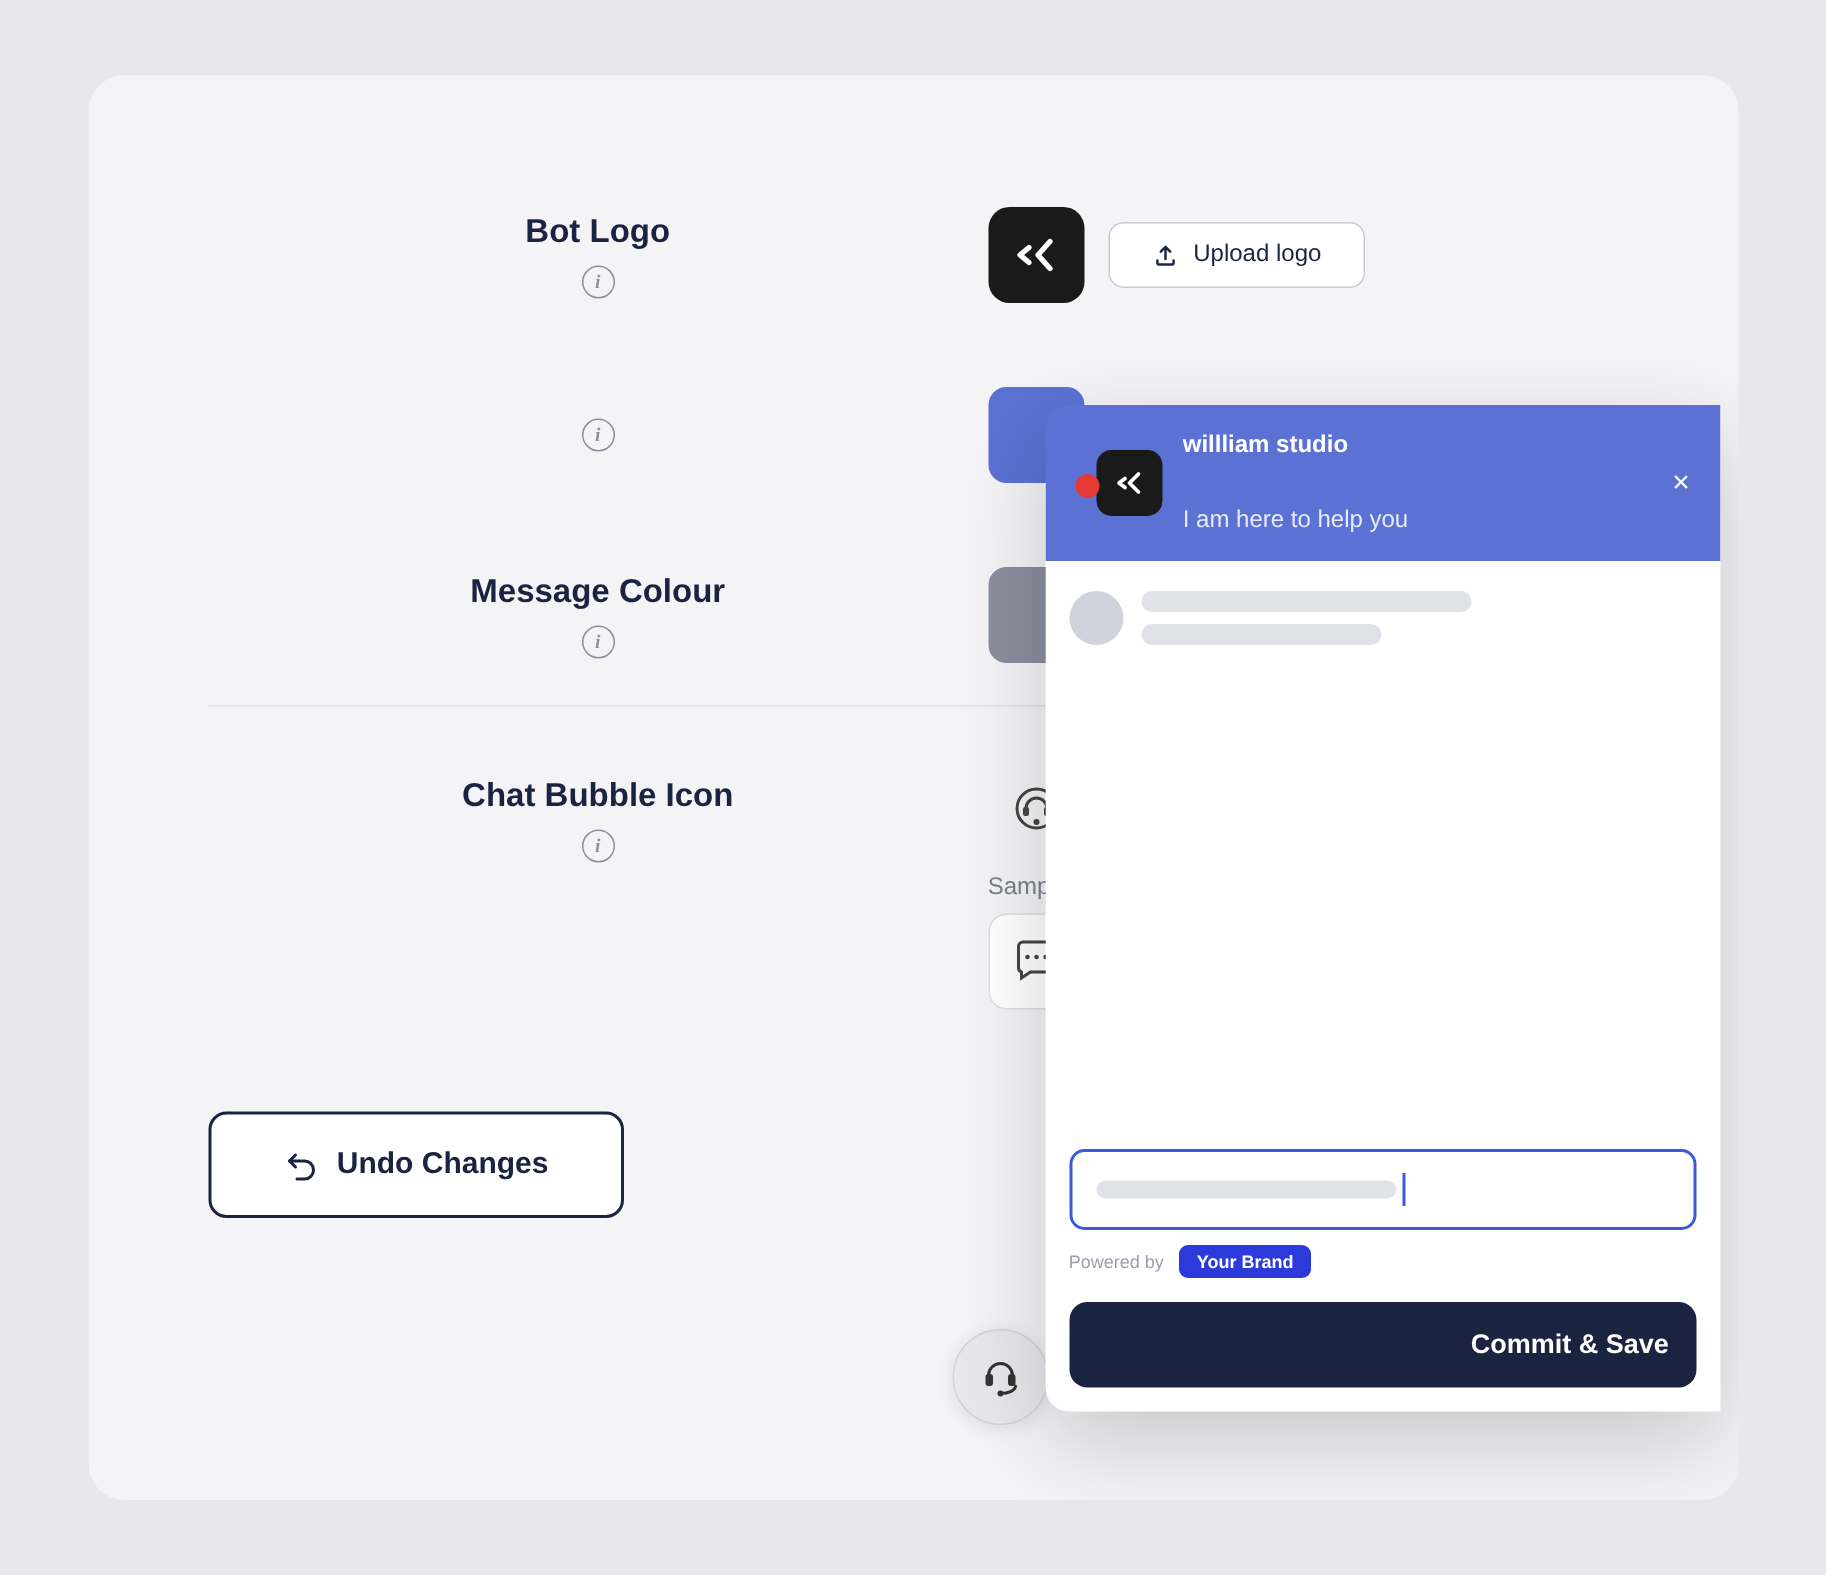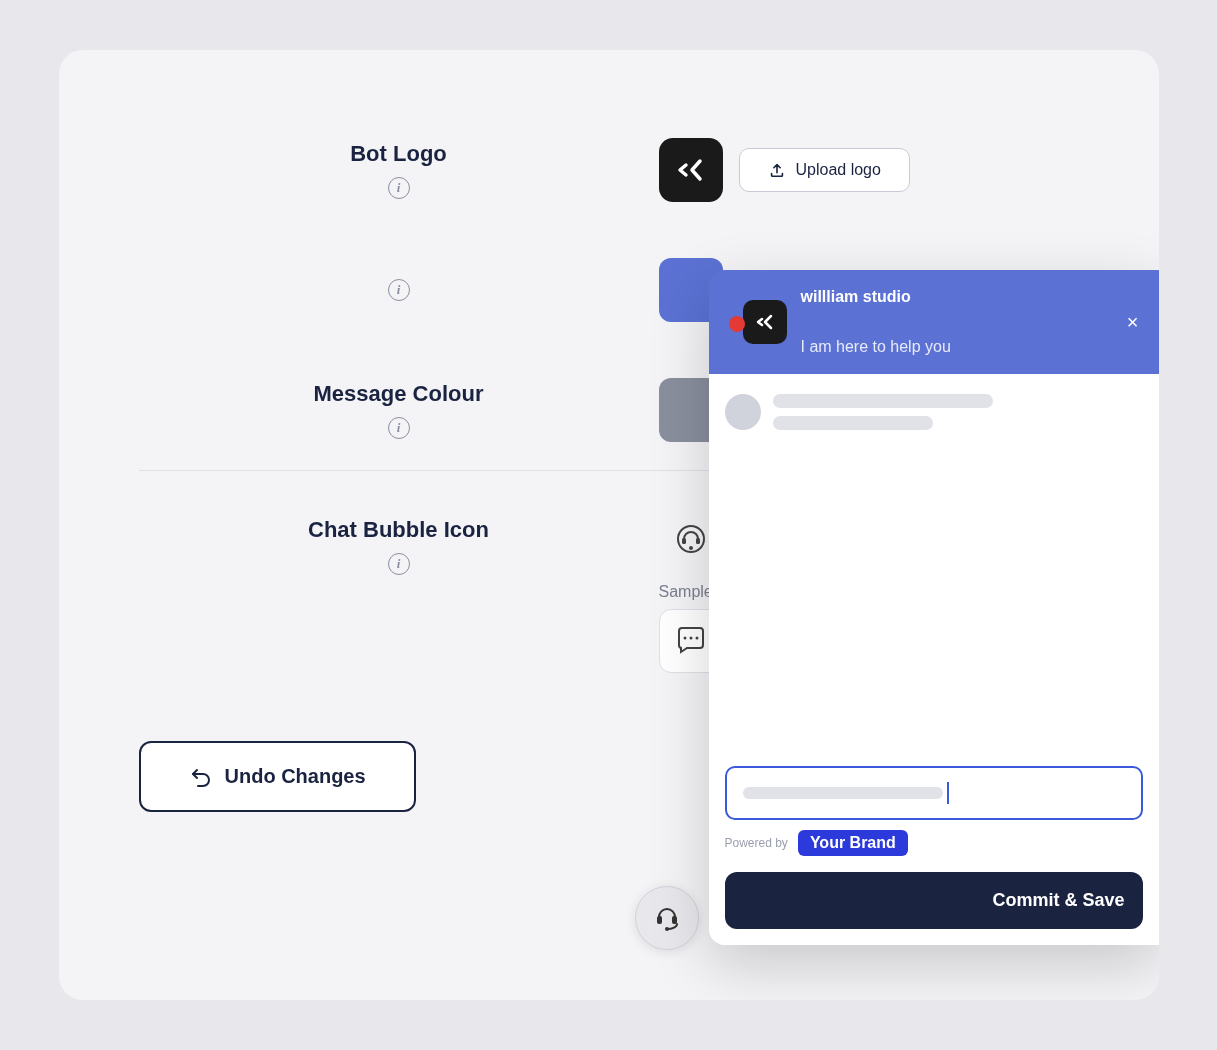"willliam studio" .chat-widget-preview { right: 0 -> 12px }
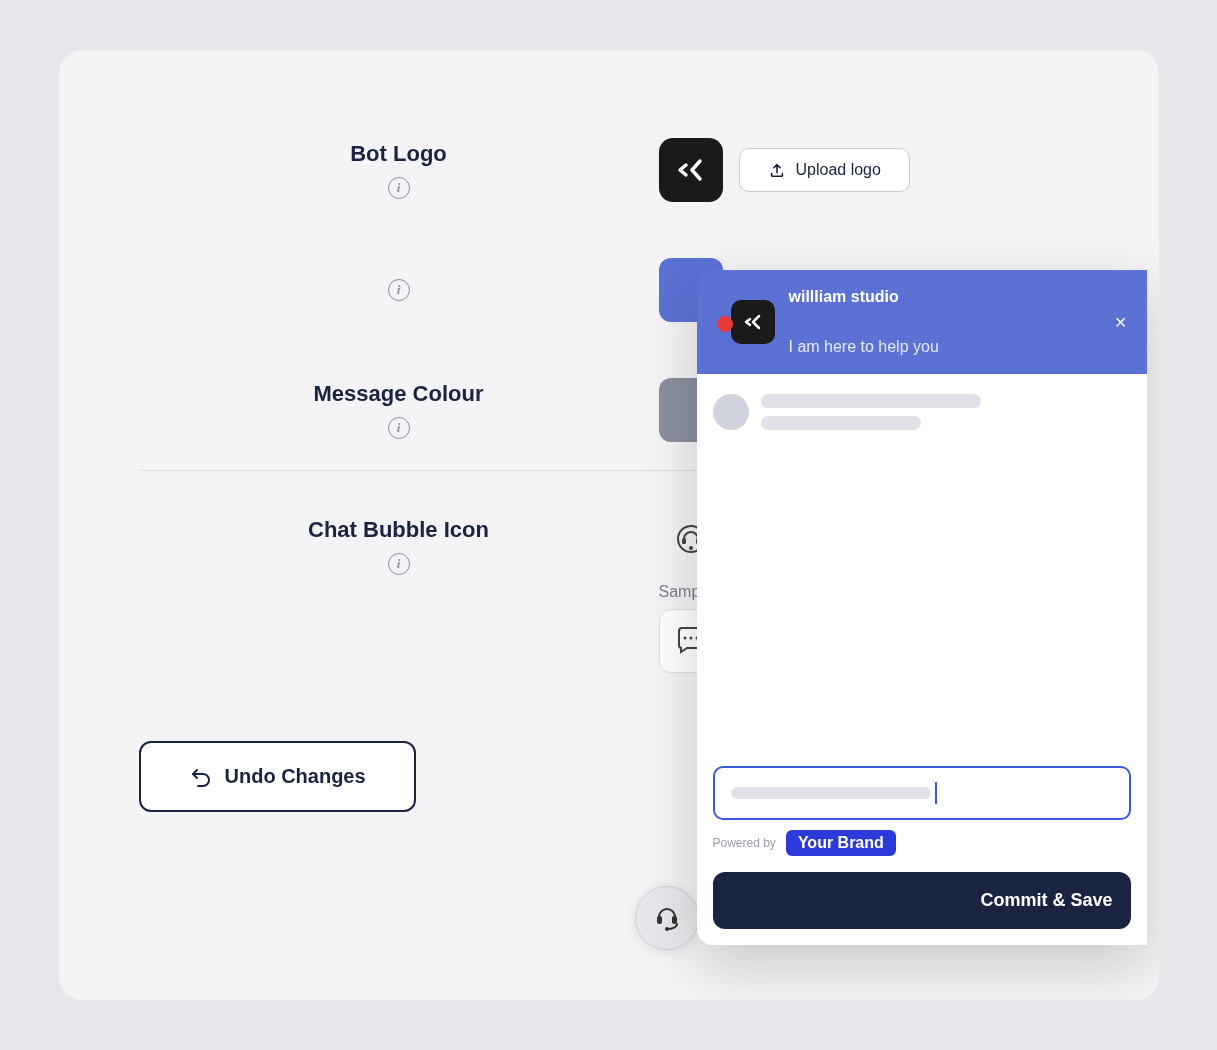"Your Brand" .your-brand-badge { font-size: 16px -> 12px }
